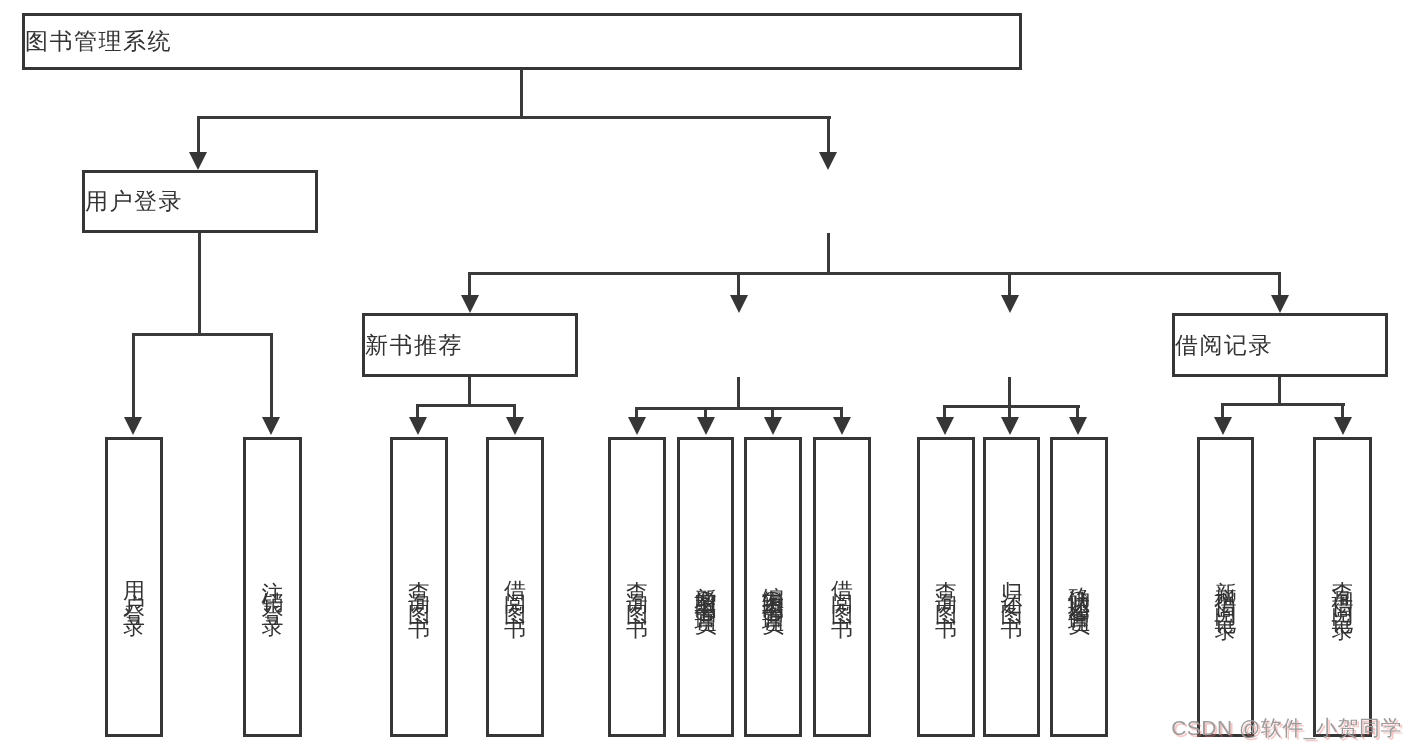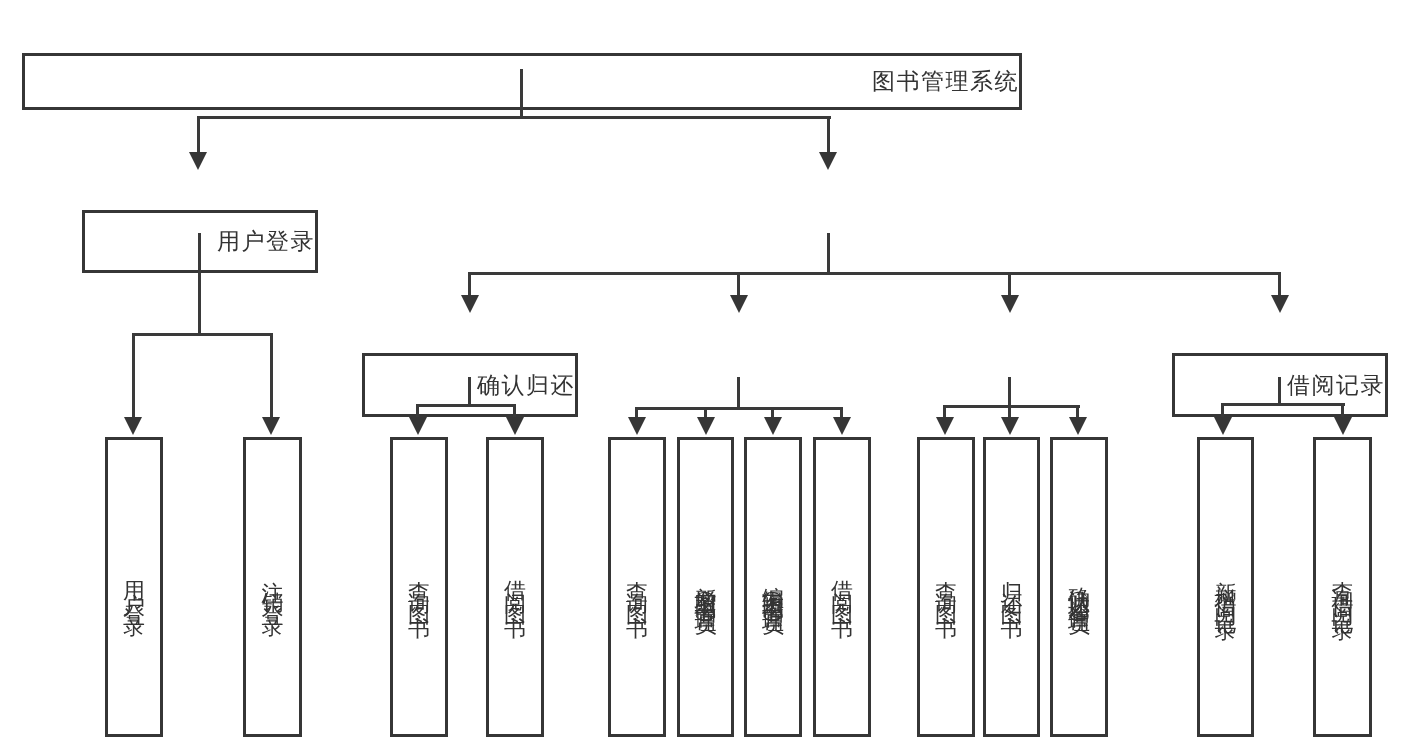"图书管理系统" .hbox { justify-content: flex-end -> flex-start; margin-top: 40px -> none }
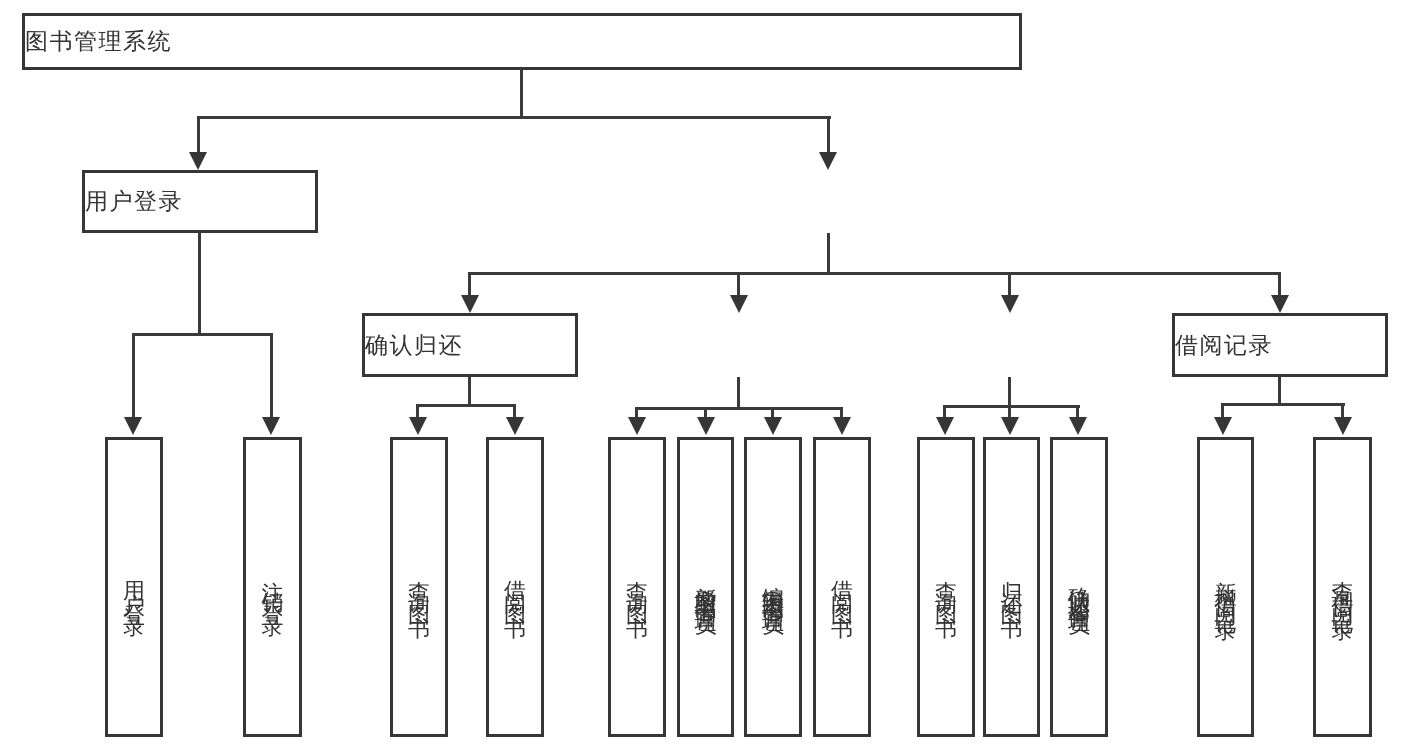"确认归还" span.hlabel { text: 确认归还 -> 新书推荐 }
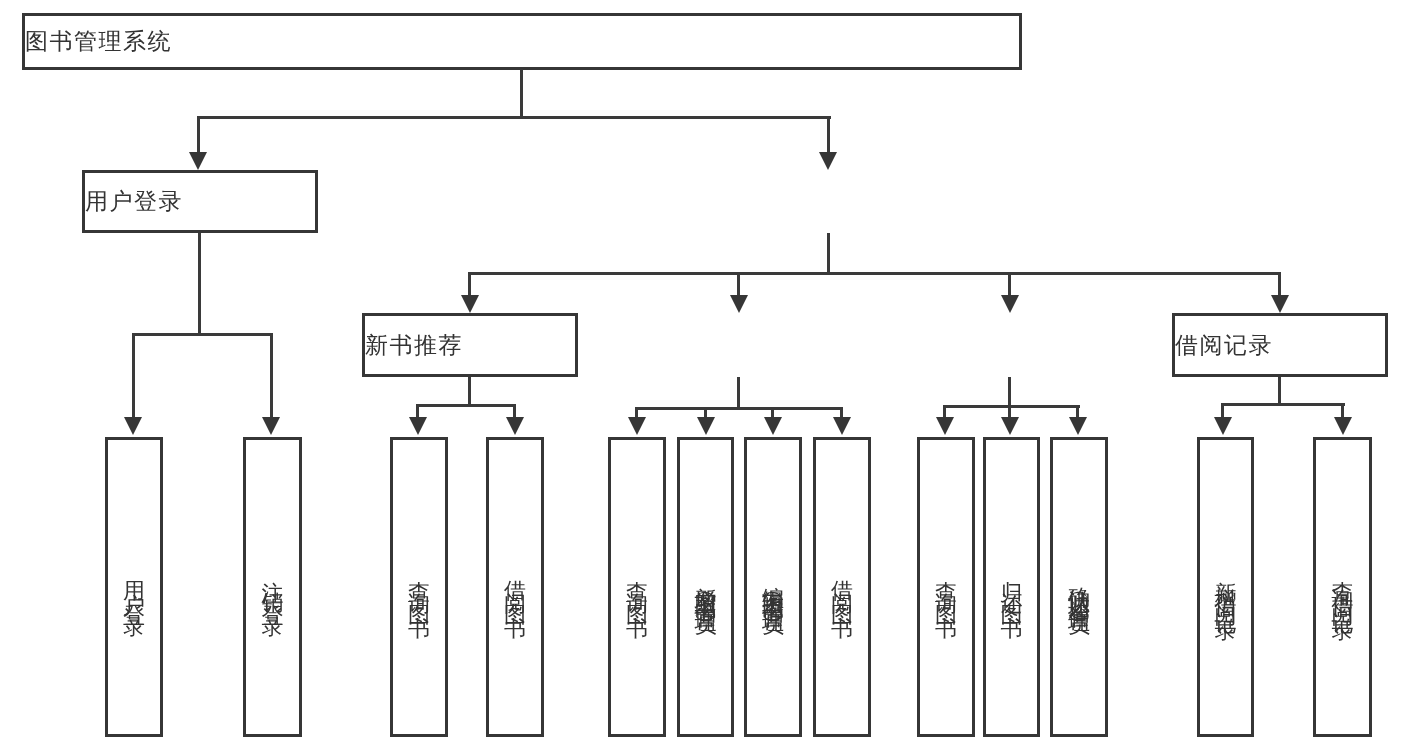"CSDN @软件_小贺同学" div.watermark { html: none -> <div>CSDN @软件_小贺同学</div> }
